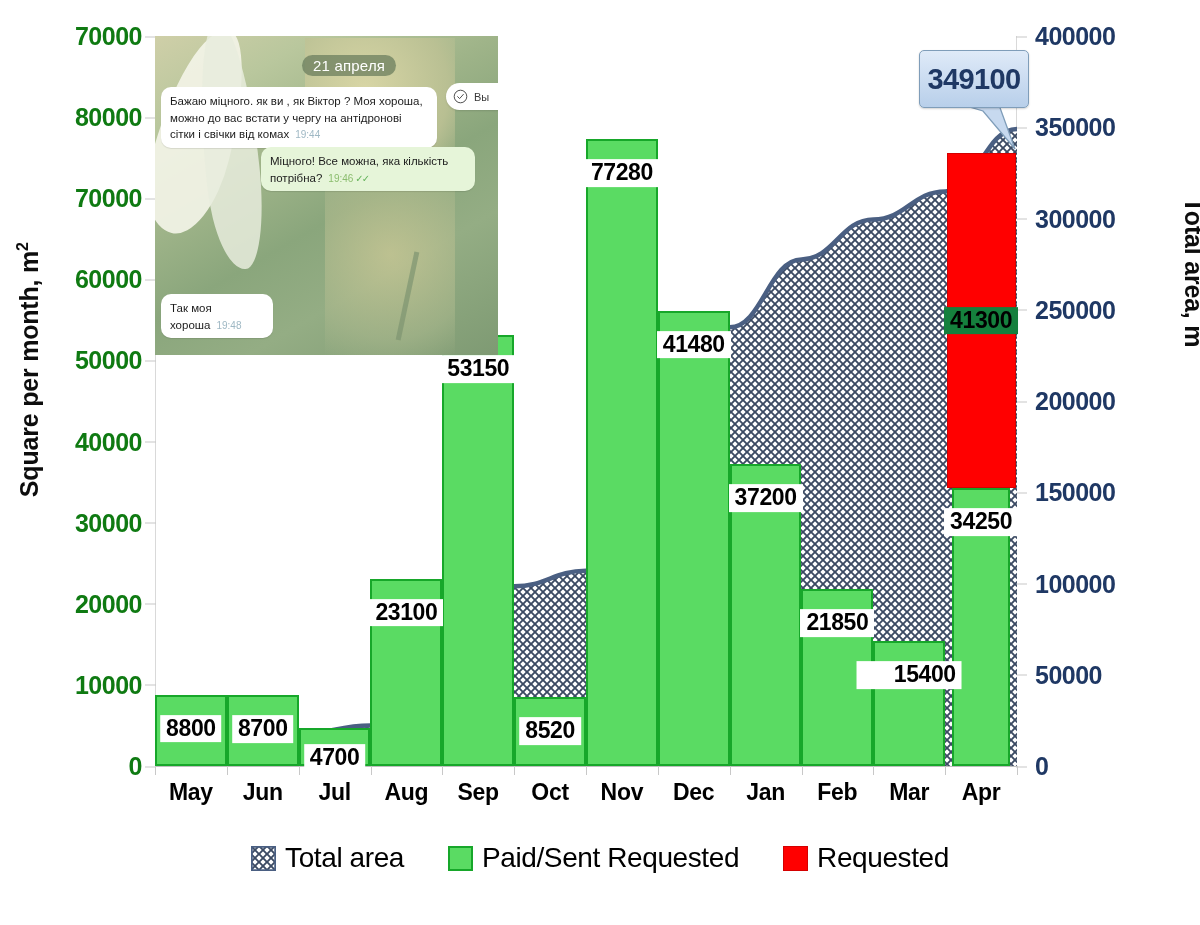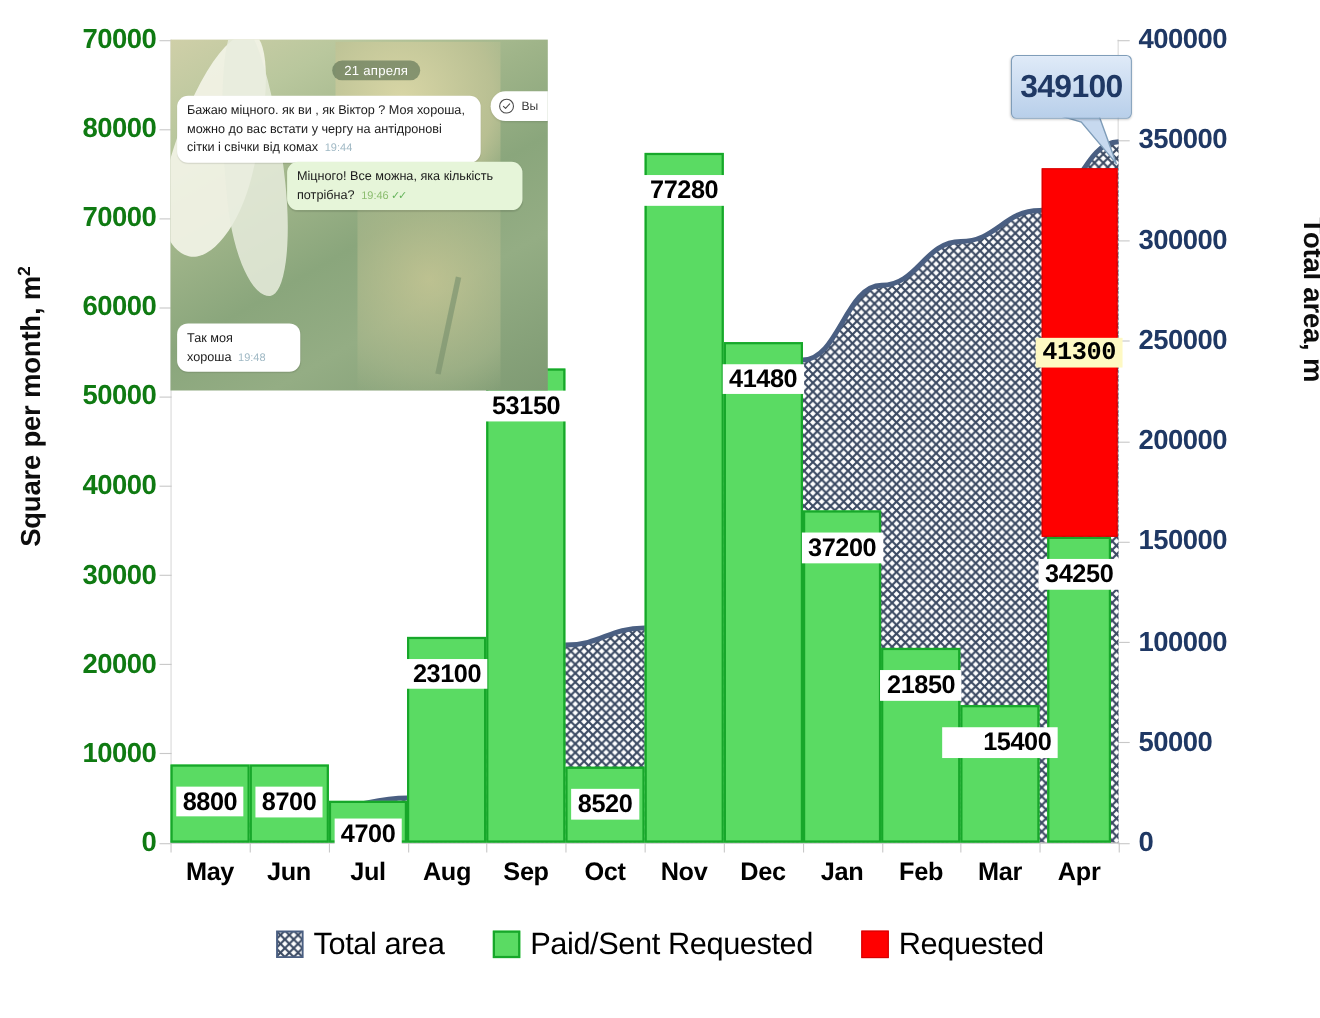"21 апреля" .datechip { font-size: 12px -> 15px }
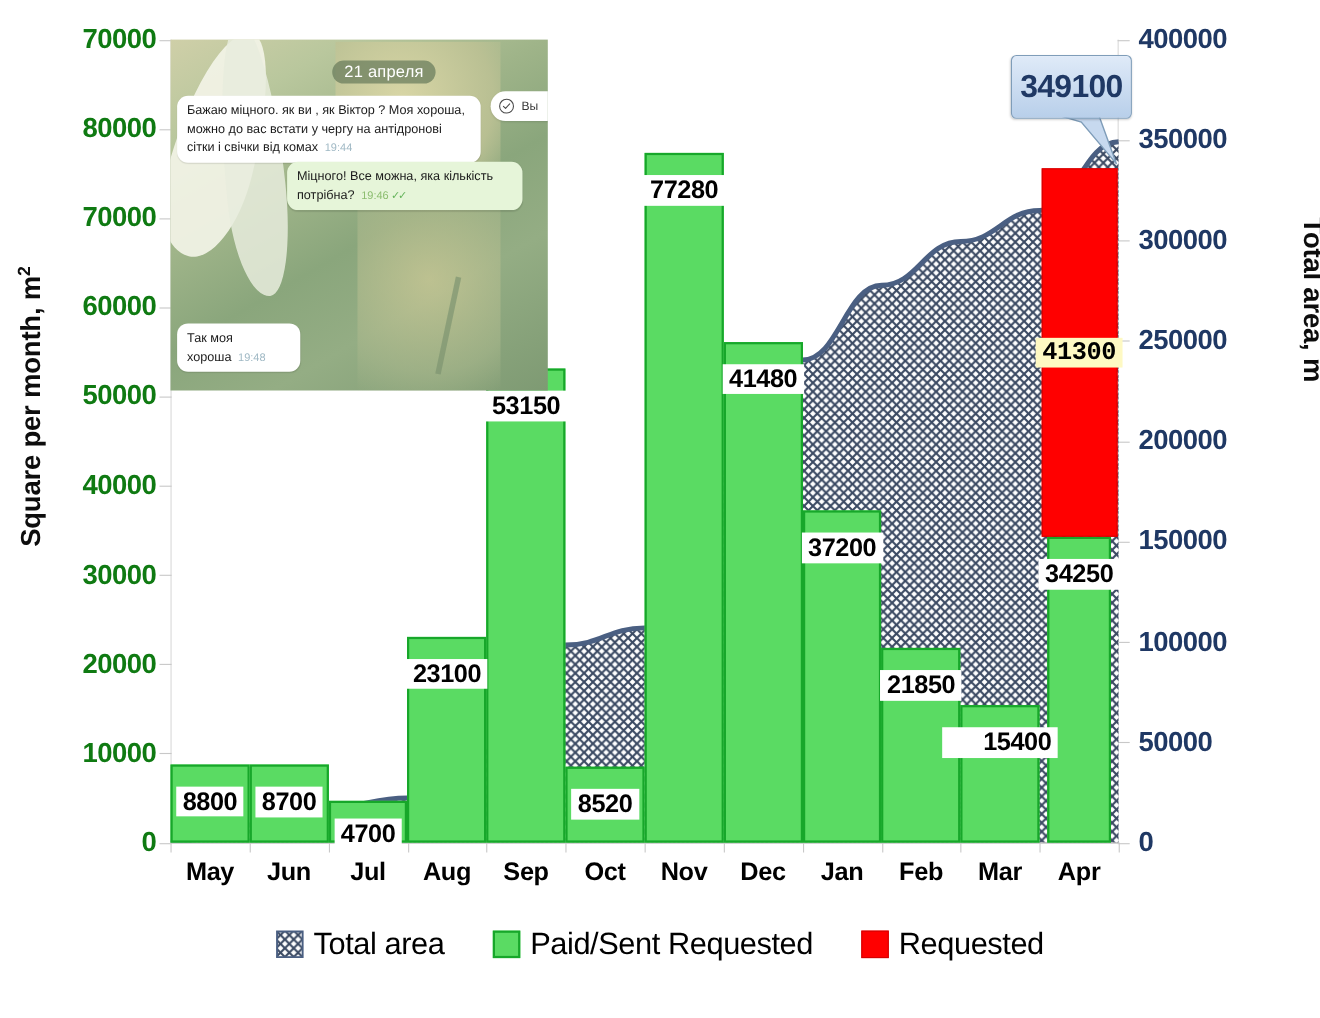"41300" .dlabel.pink { background: #fef9c3 -> #15803d; font-family: Liberation Mono, monospace -> none }
